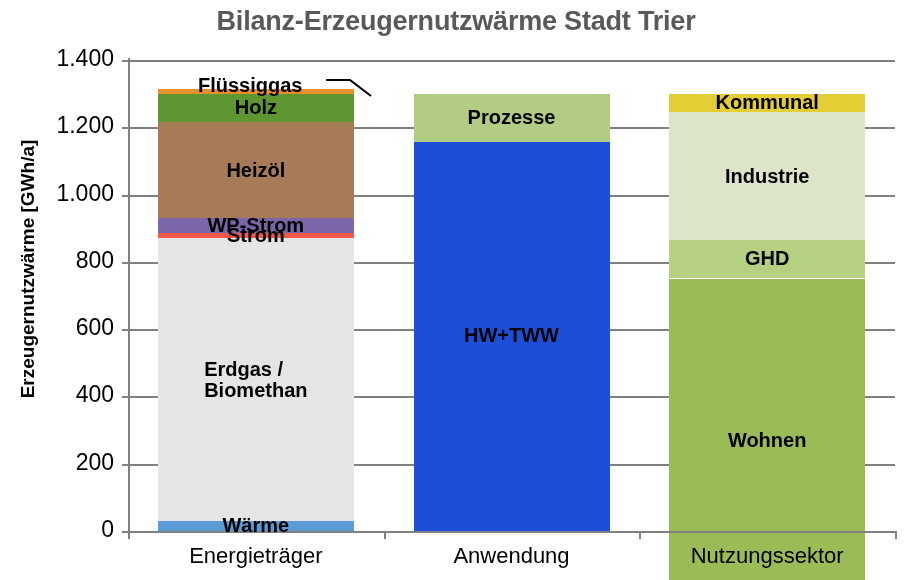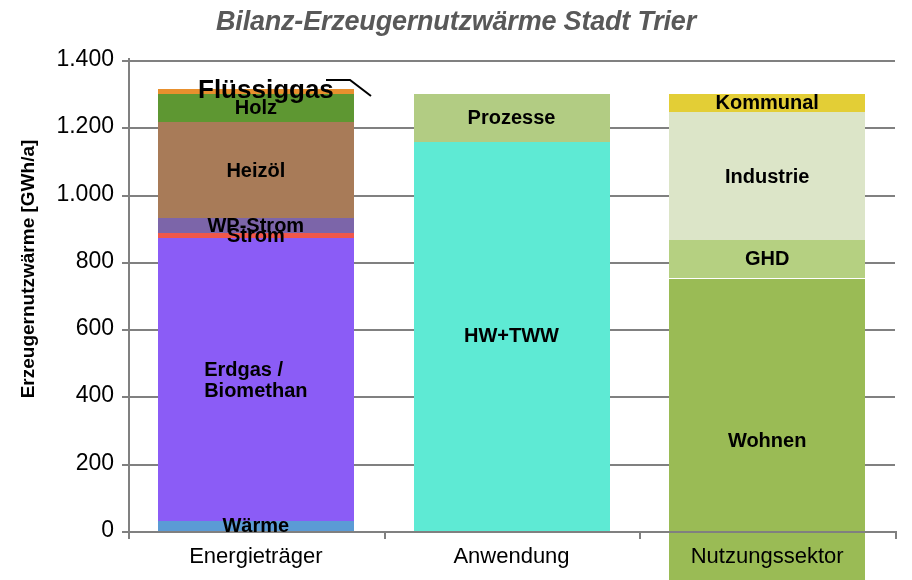"Bilanz-Erzeugernutzwärme Stadt Trier" .chart-title { font-style: italic -> none }
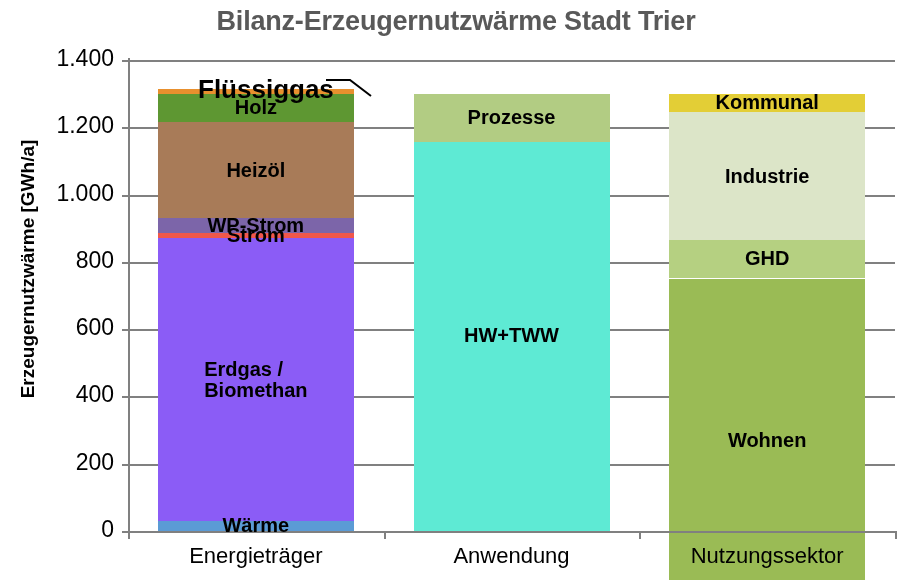"Flüssiggas" .callout-label { font-size: 26px -> 20px }
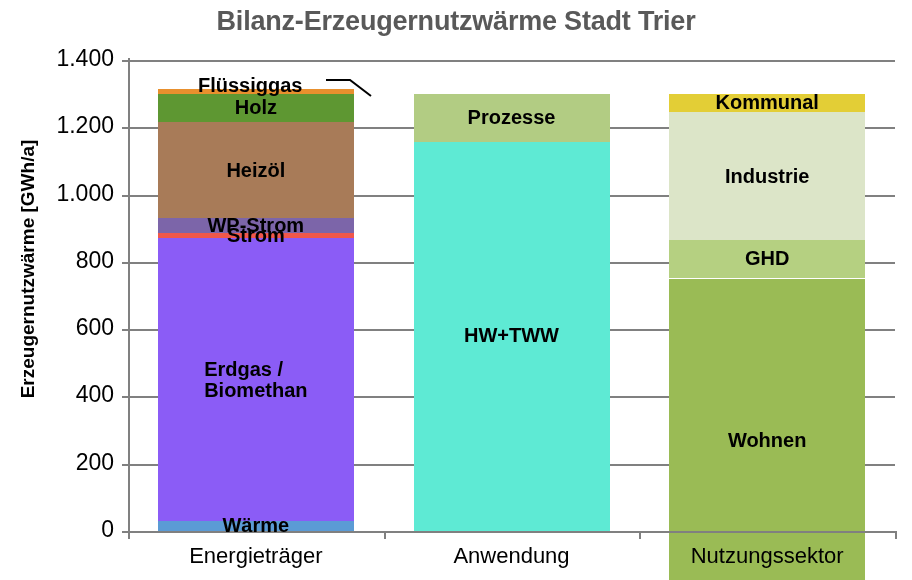"HW+TWW" div.seg { background: #5eead4 -> #1d4ed8 }
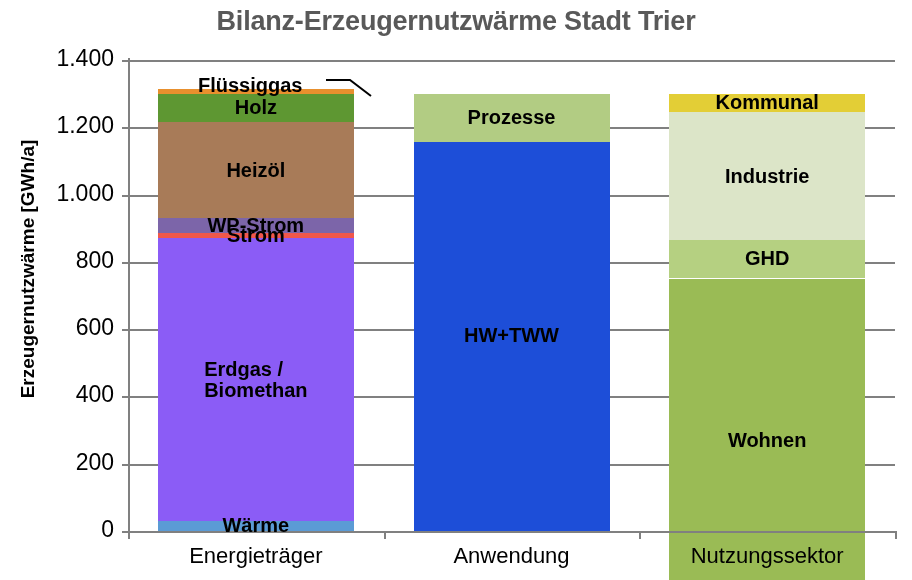"Erdgas /" div.seg { background: #8b5cf6 -> #e5e5e5 }
